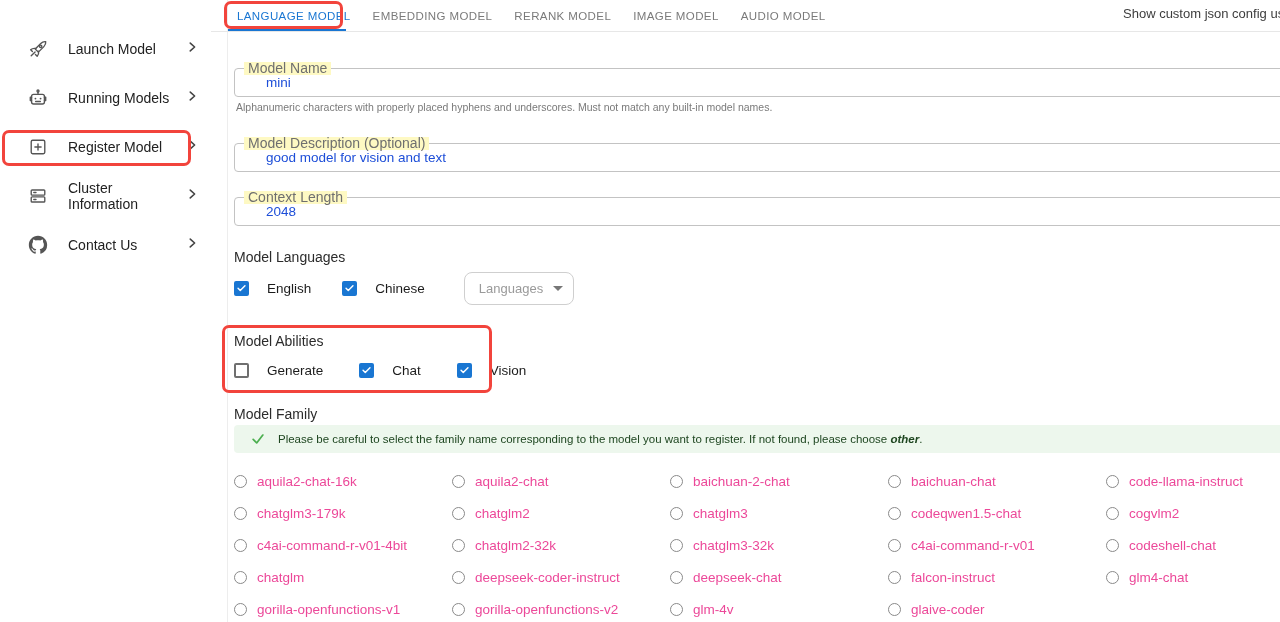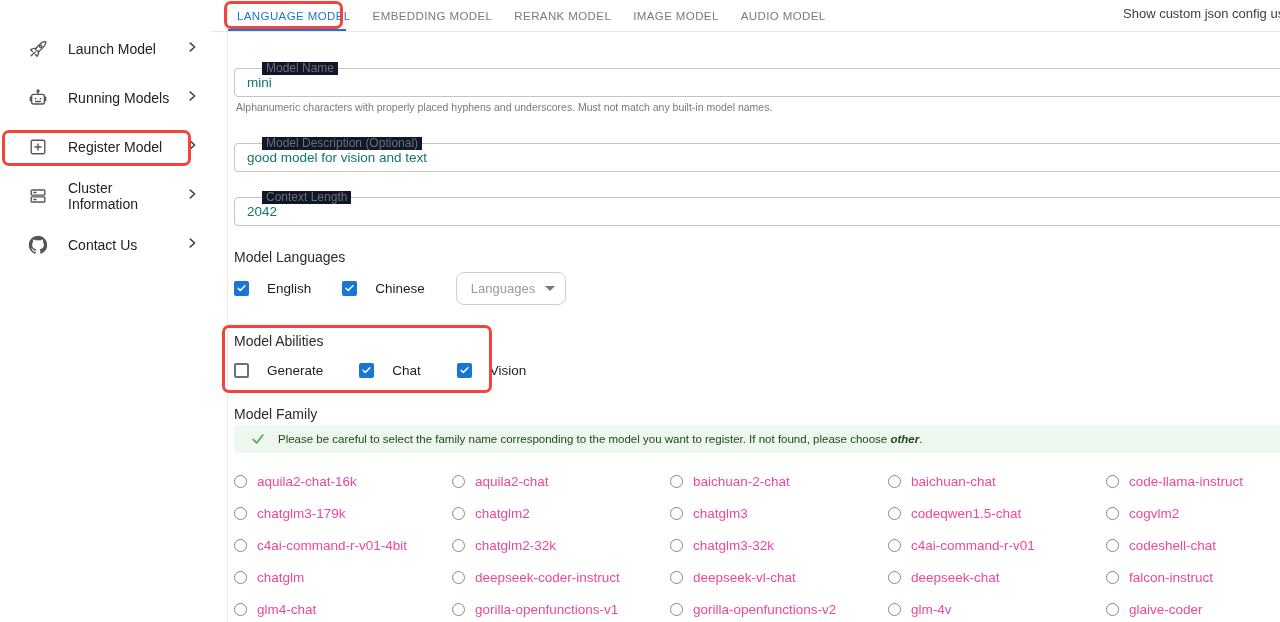"Model Name" .field-label { background: #0f172a -> #fef9c3; font-size: 12px -> 14px; left: 27px -> 9px }
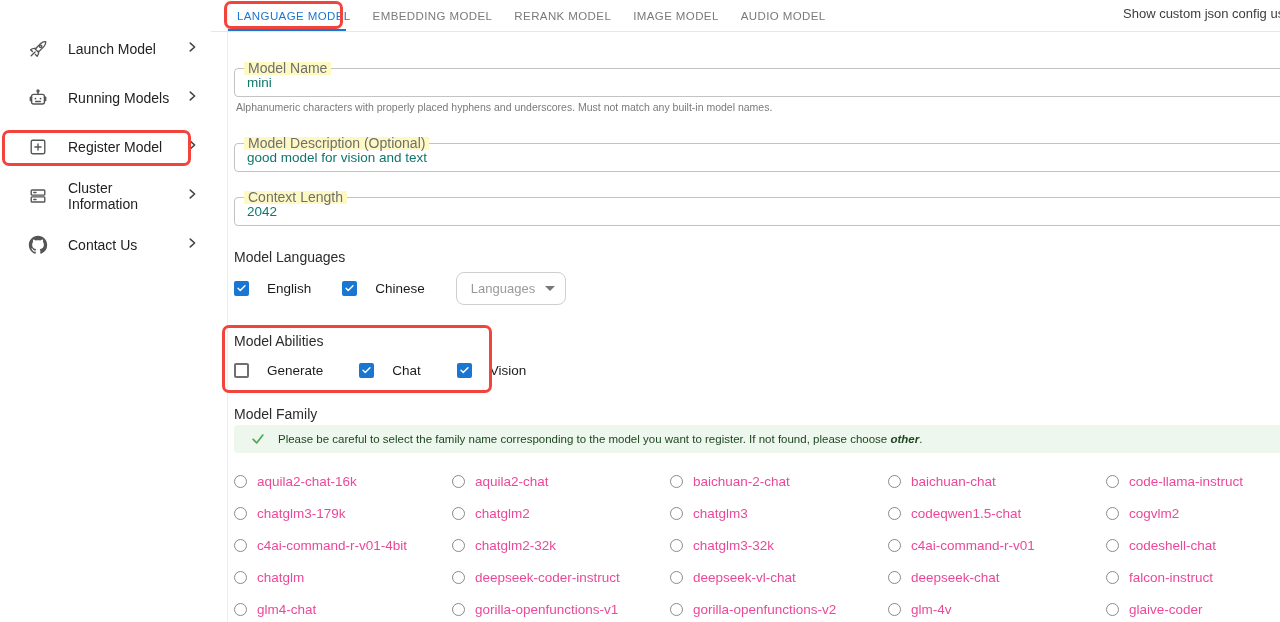"mini" .field-value { color: #0f766e -> #1d4ed8; margin-left: none -> 19px }
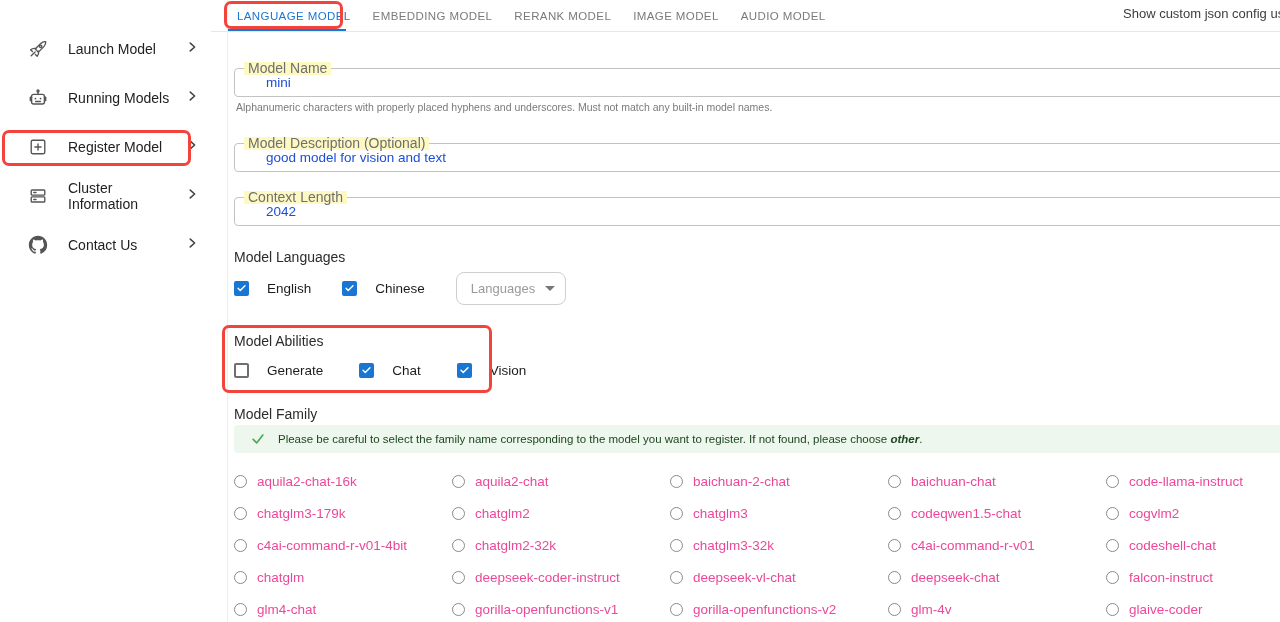"2042" span.field-value { text: 2042 -> 2048 }
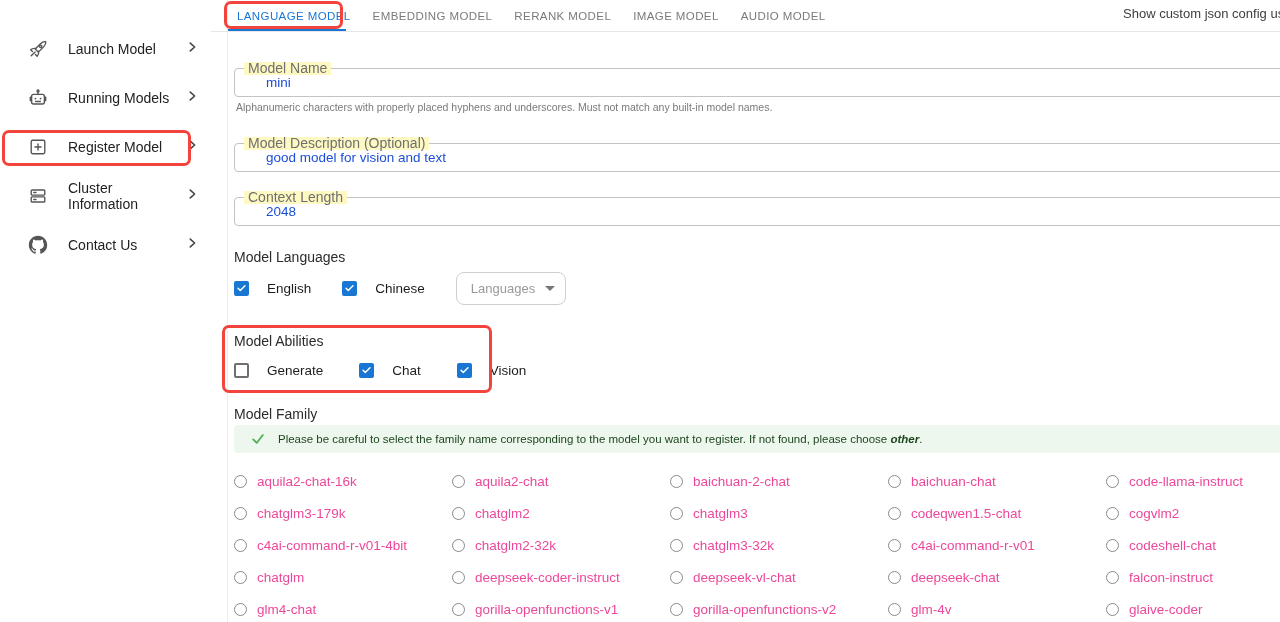"Languages" .select { margin-left: none -> 8px }
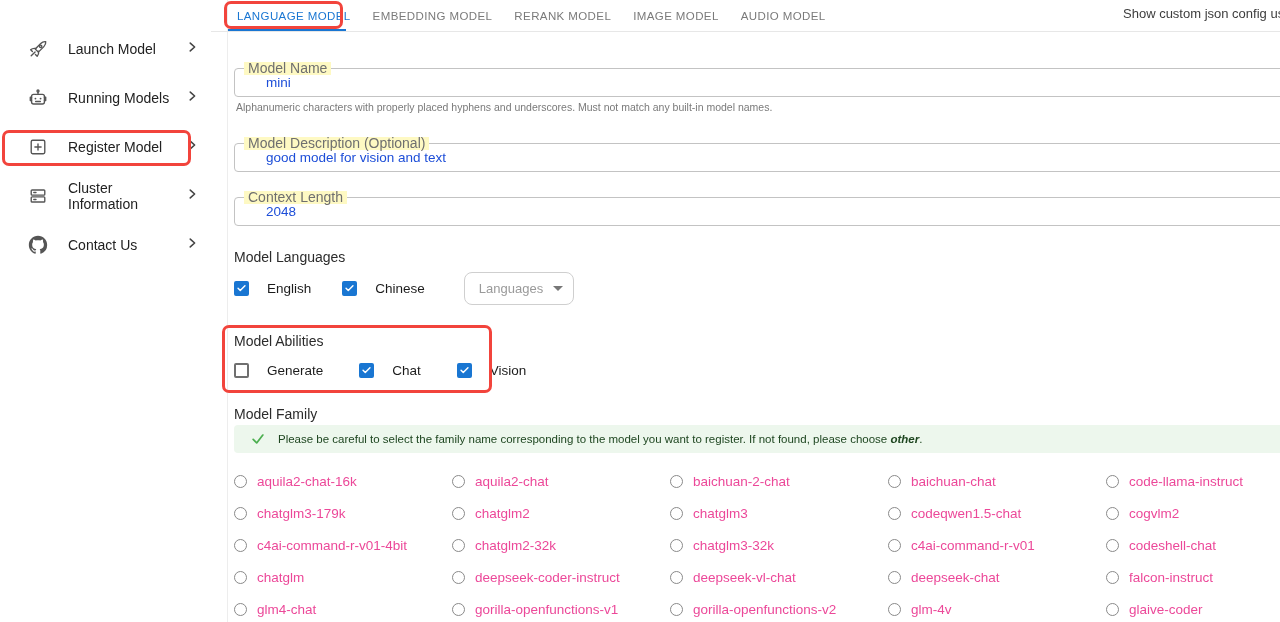"deepseek-vl-chat" label.radio-item { html: <label> <span></span> <span>deepseek-vl-chat</span> </label> -> none }
